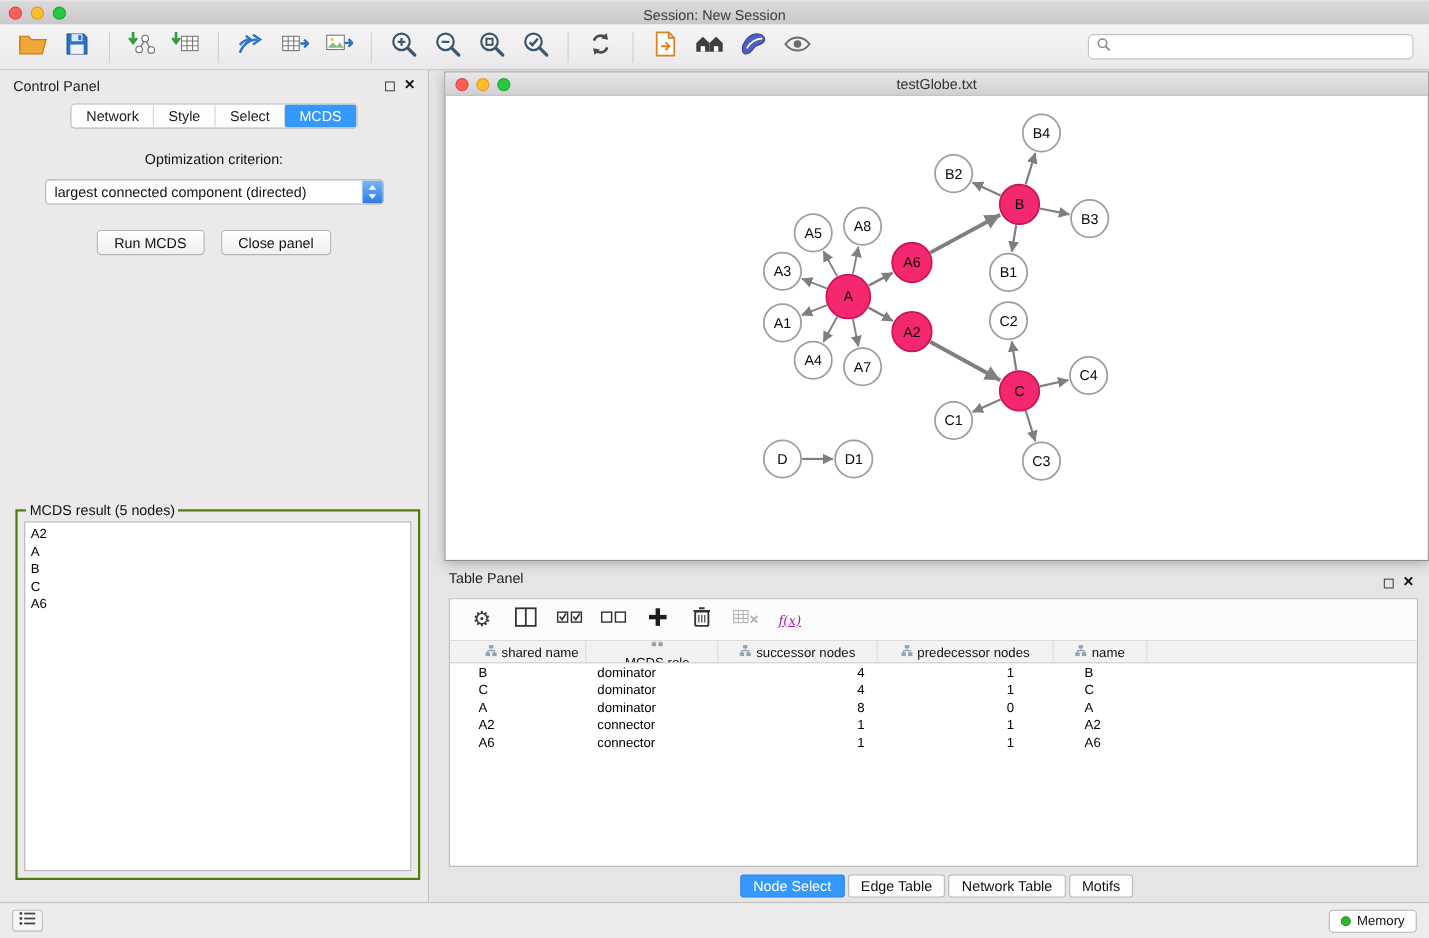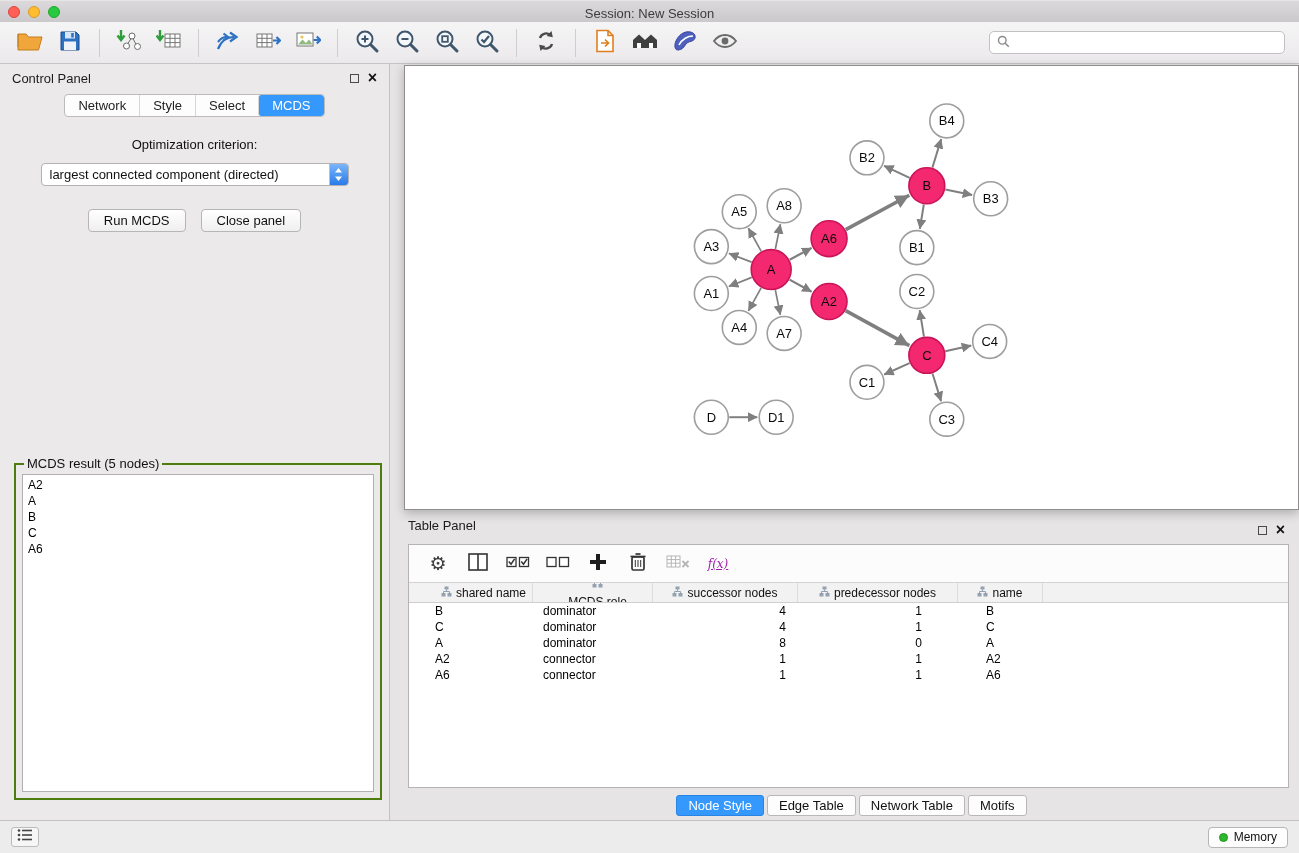"testGlobe.txt" div.nw-titlebar { html: none -> <div> <div> <span></span> <span></span> <span></span> </div> <span>testGlobe.txt</span> </div> }
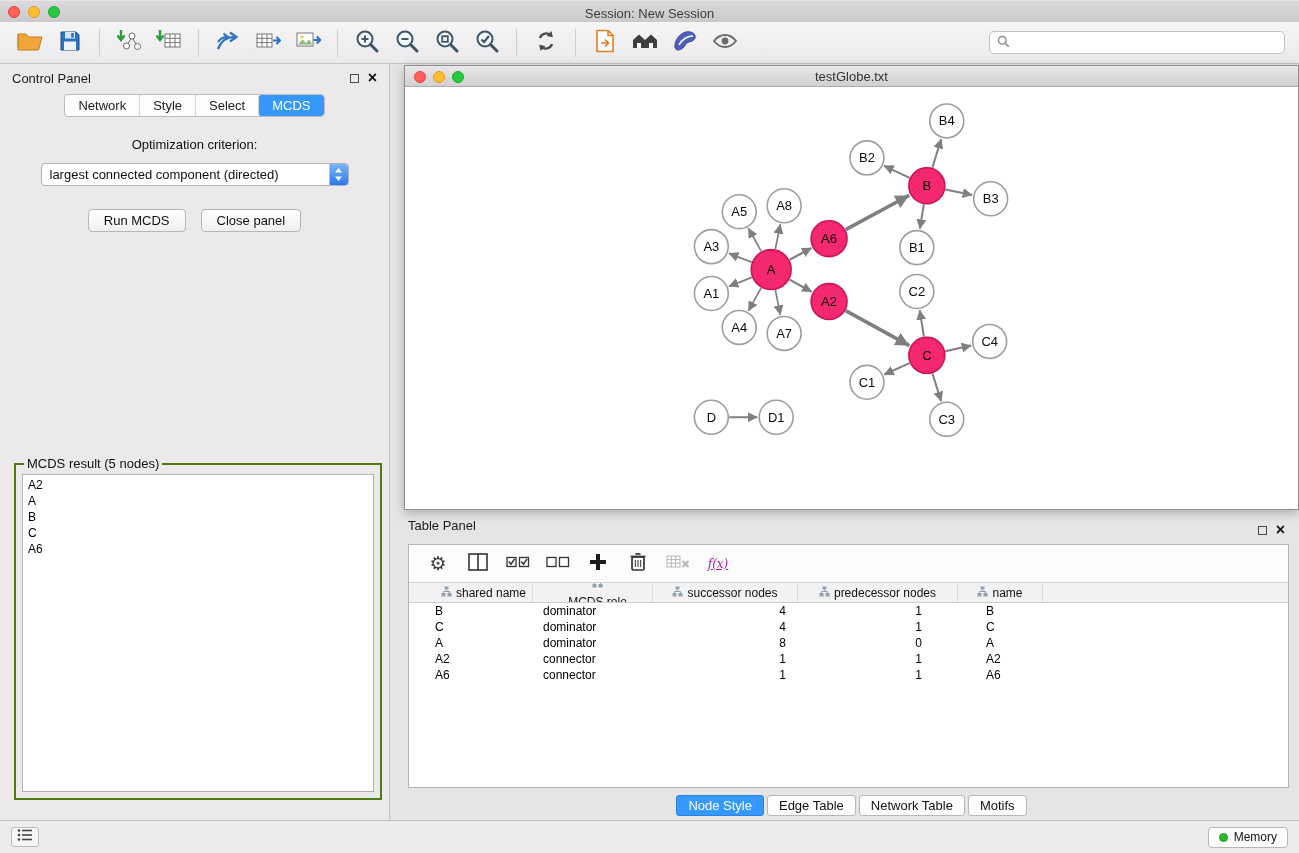"Node Style" div.ttab { text: Style -> Select }
